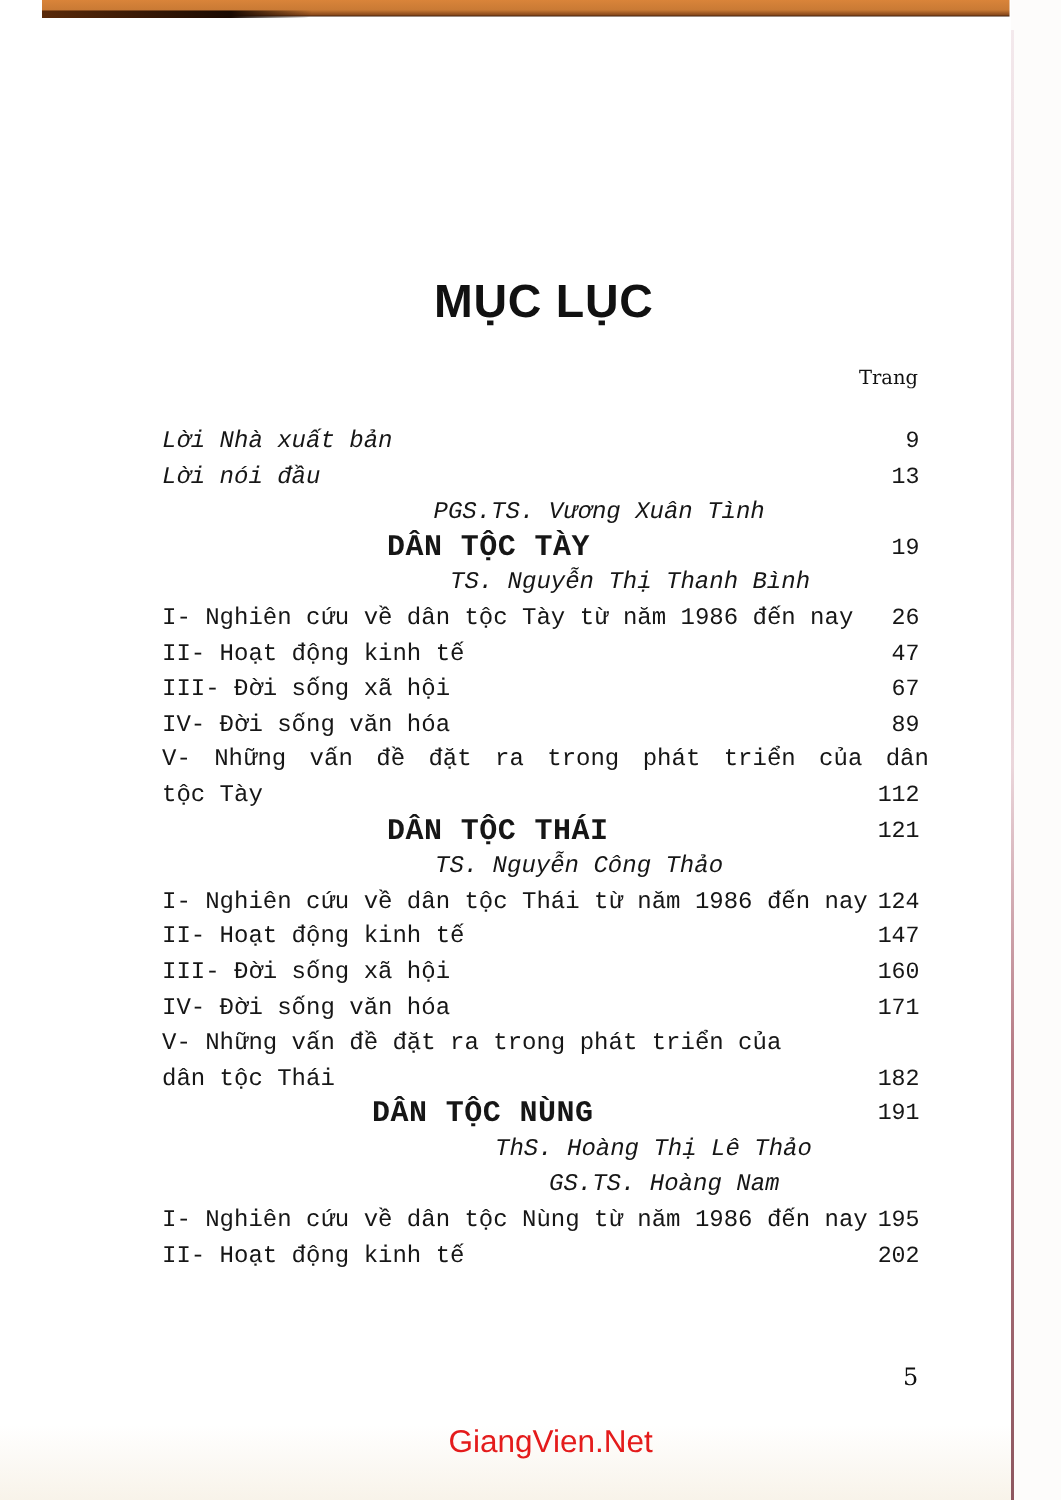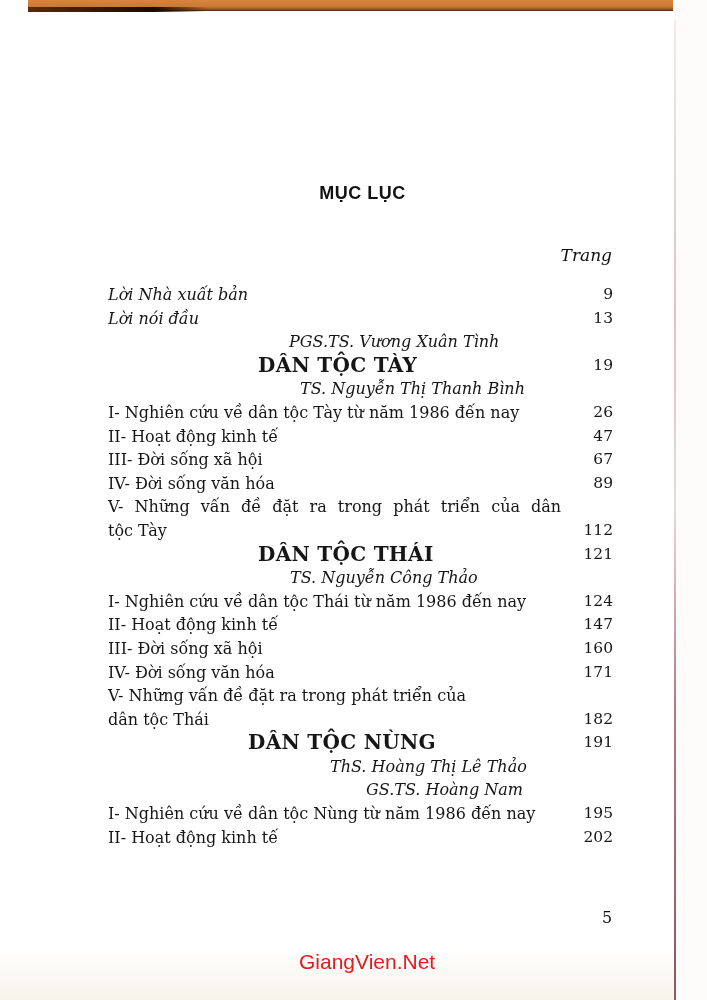"MỤC LỤC" .title { font-size: 18px -> 31px }
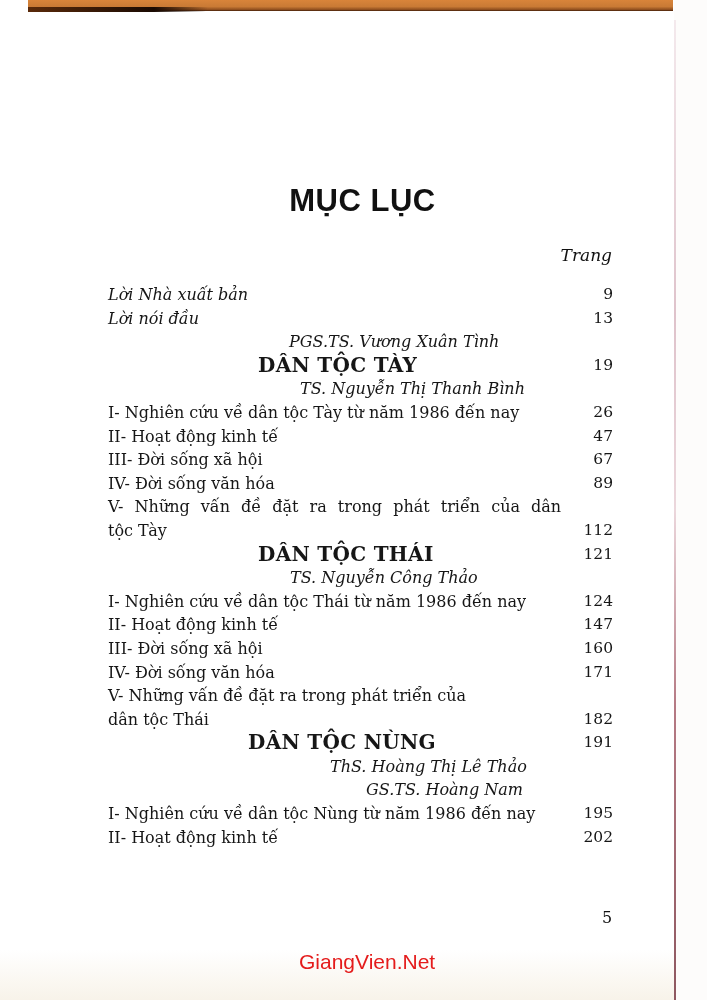"Trang" .trang { font-size: 17px -> 13px; font-style: italic -> none }
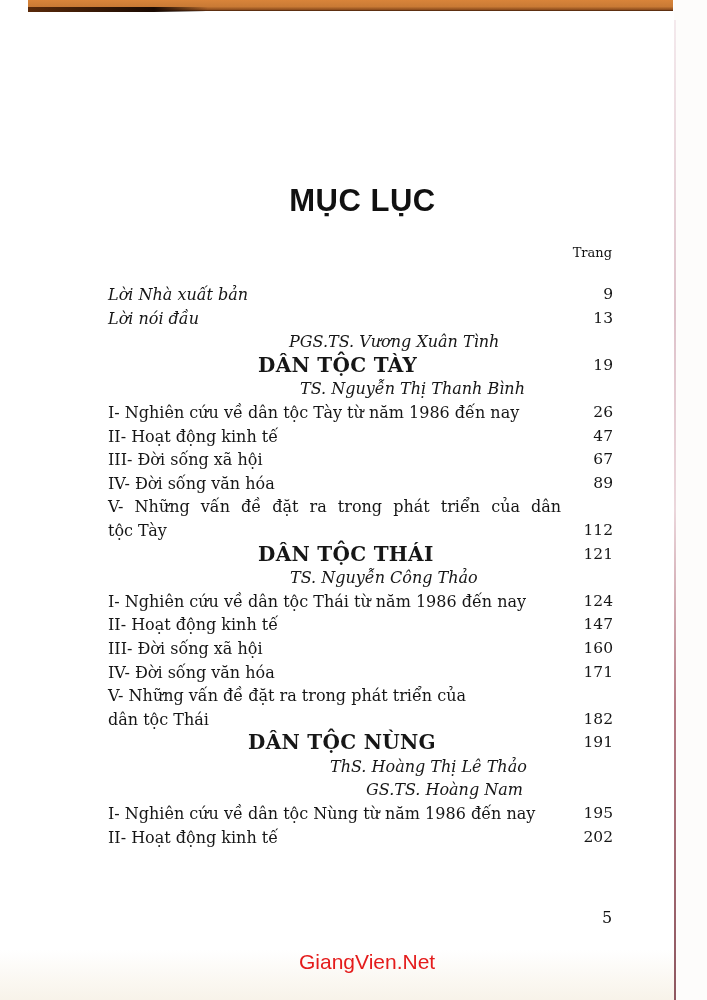"Lời Nhà xuất bản" .row { font-family: none -> Liberation Mono, monospace }
